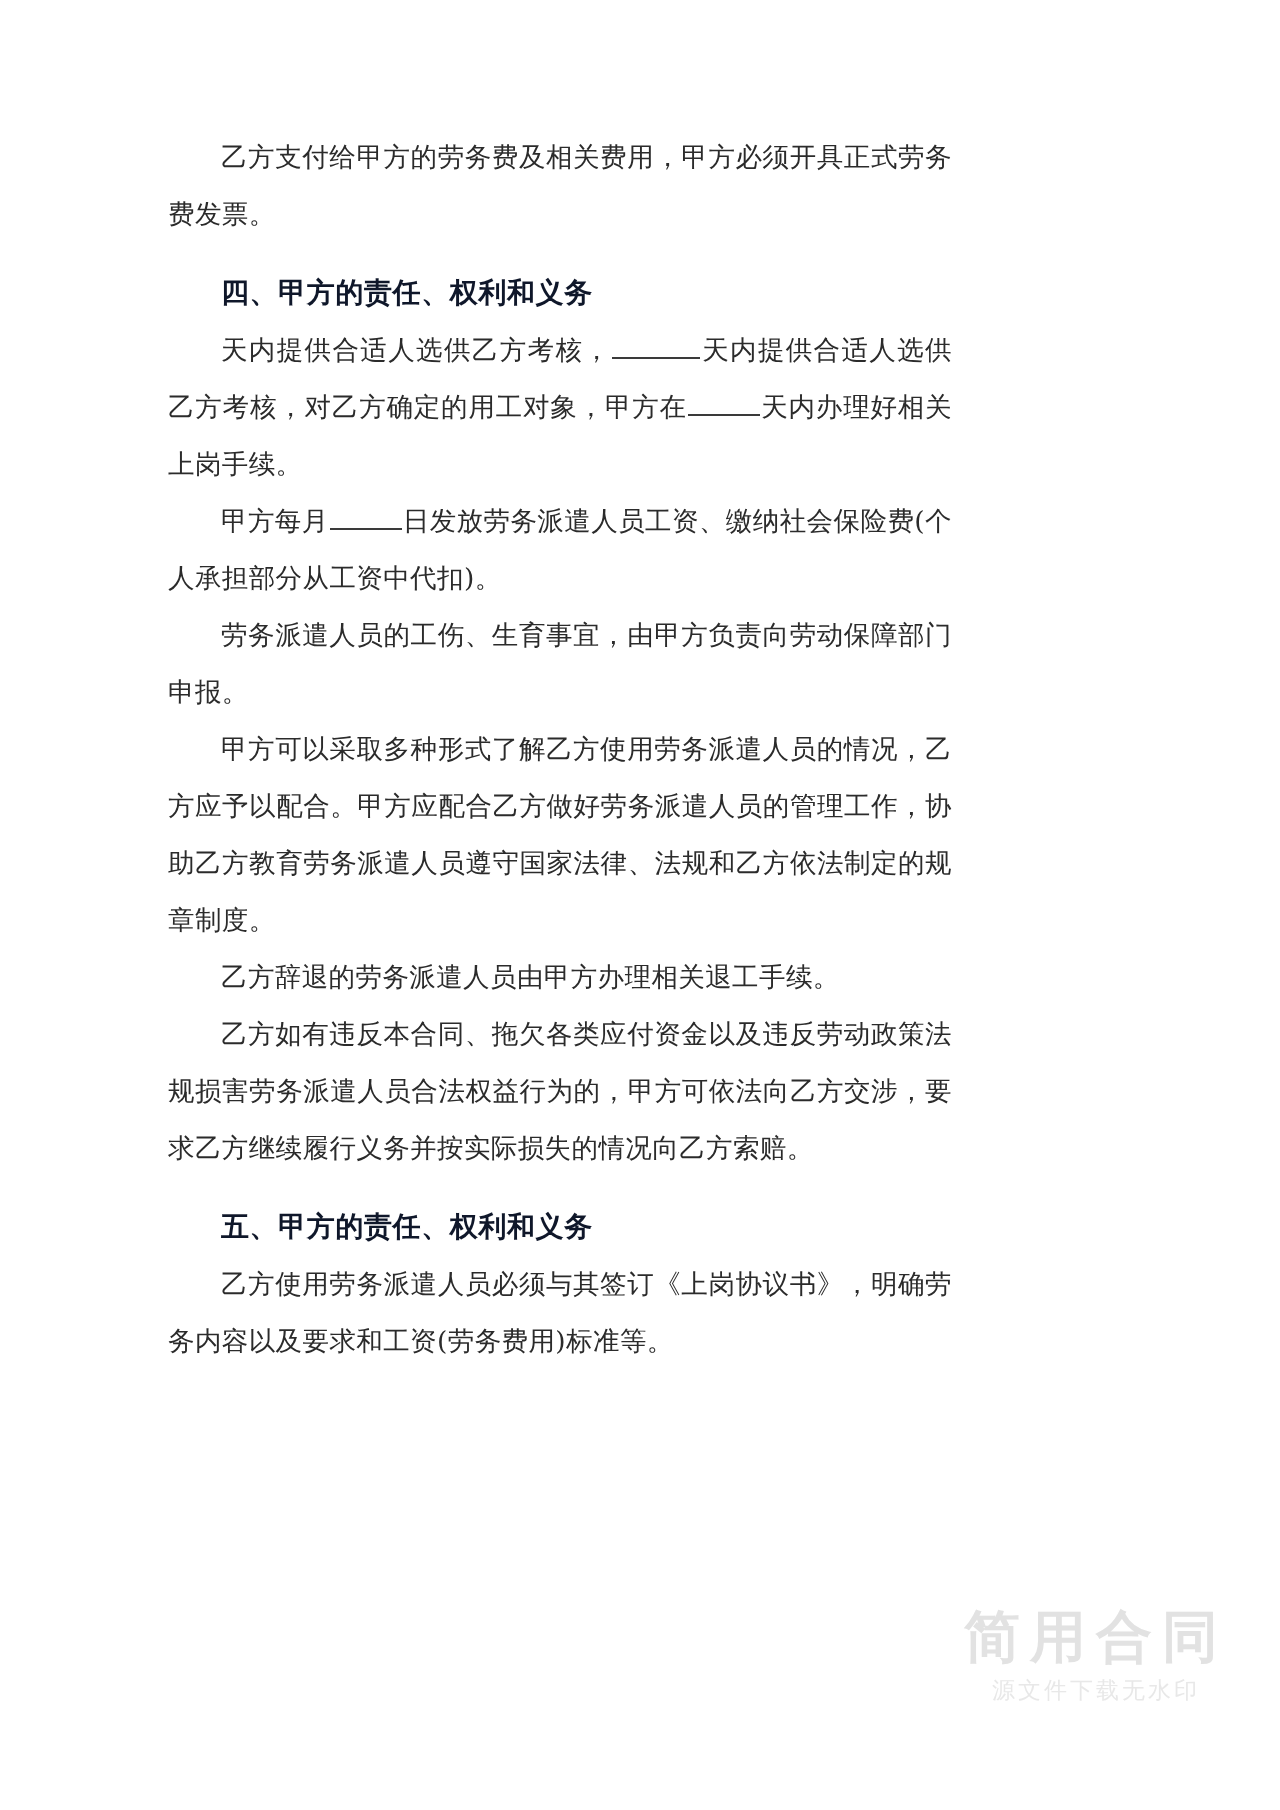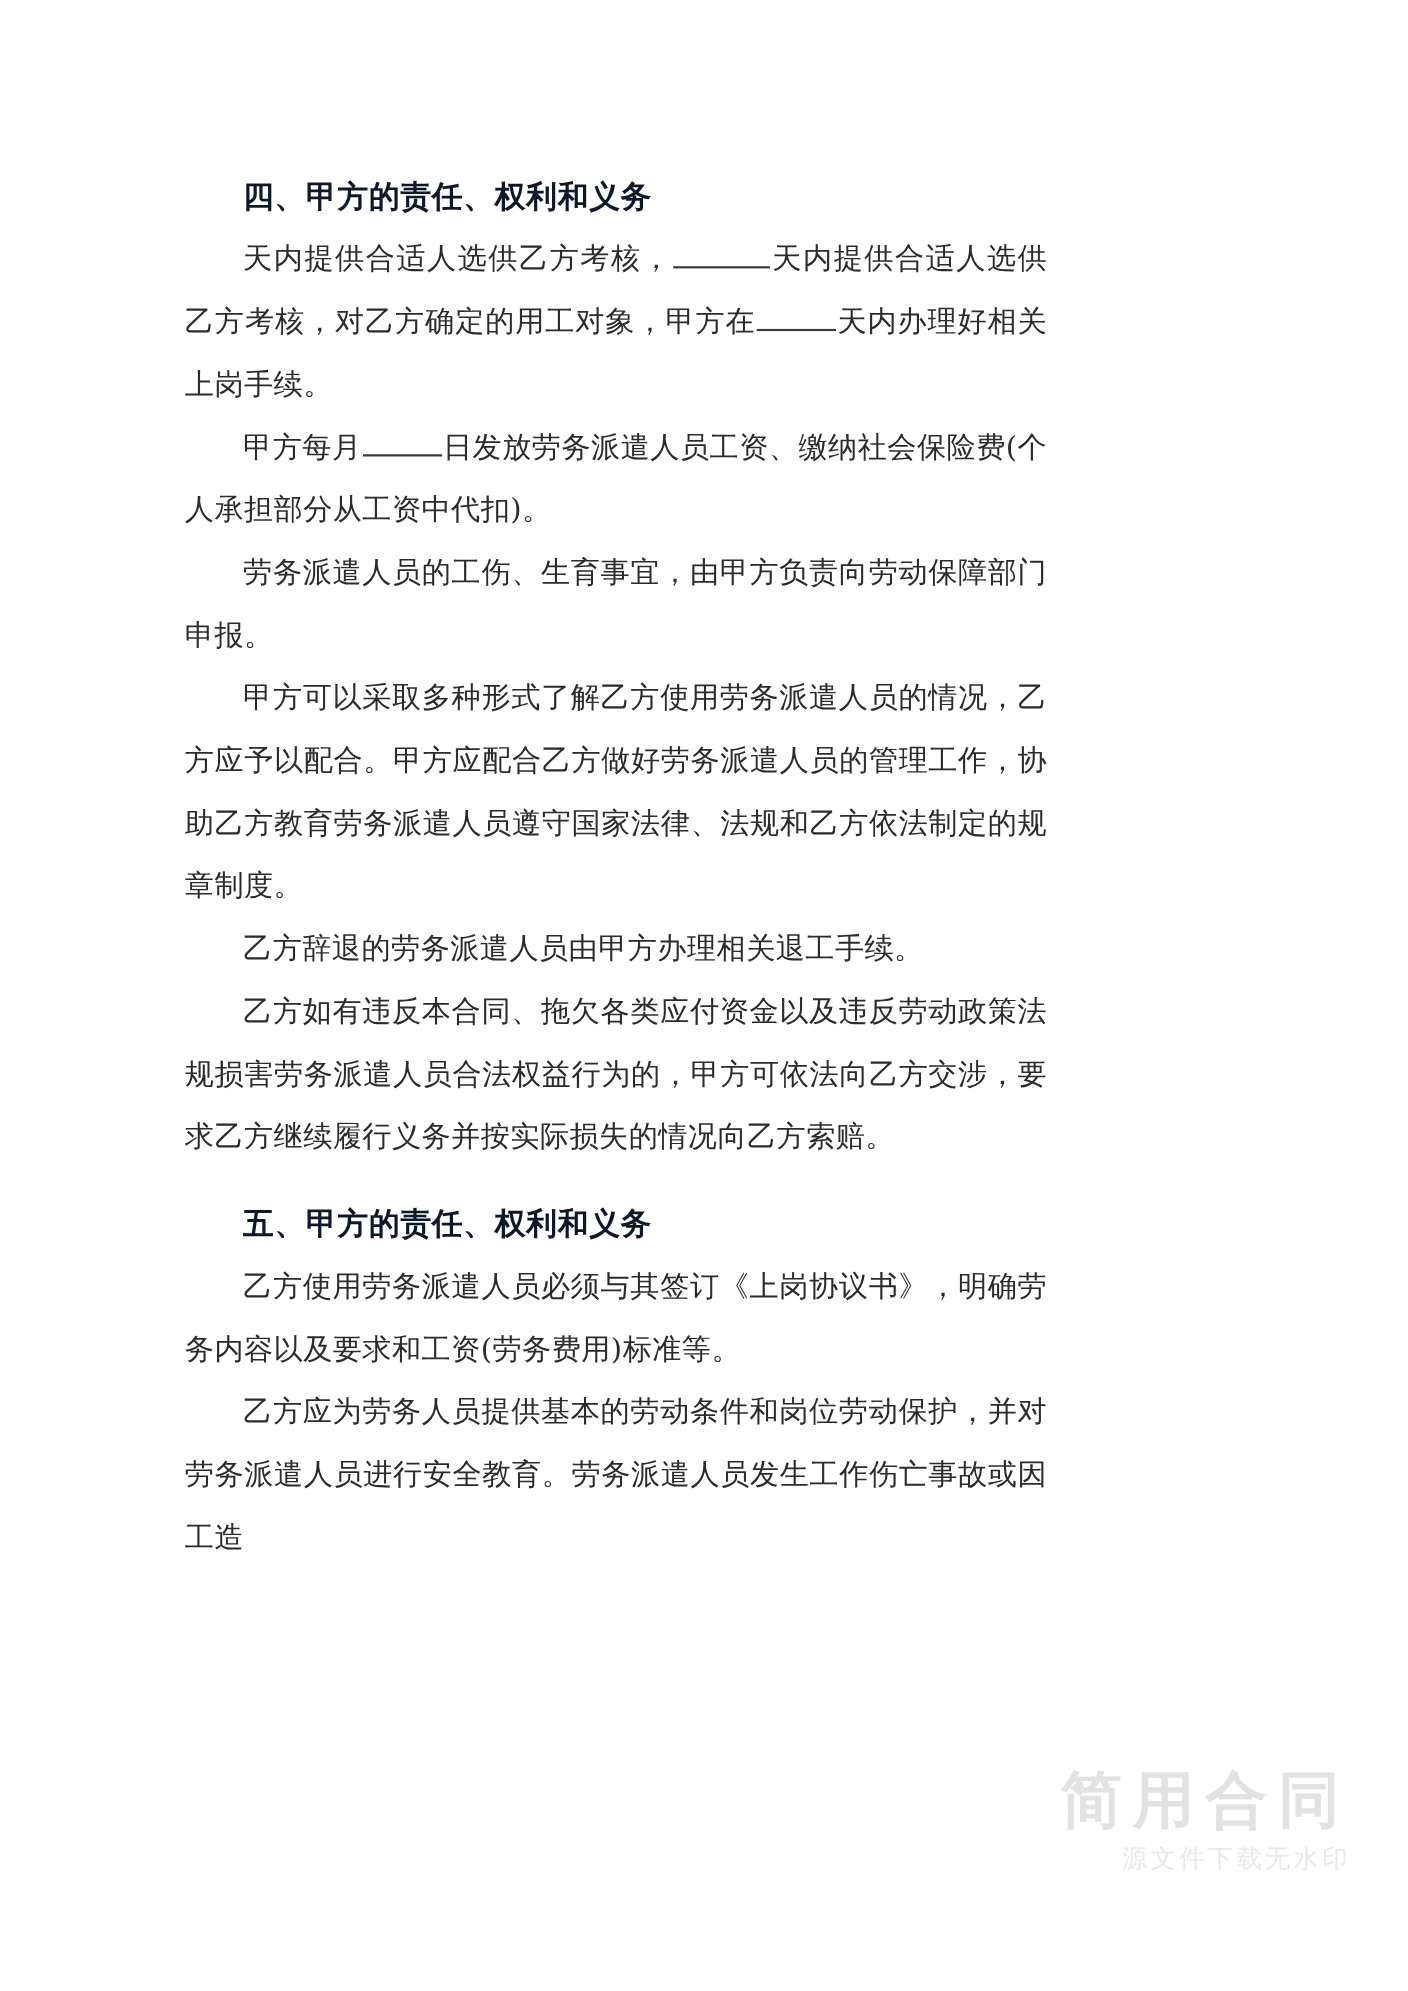"乙方支付给甲方的劳务费及相关费用，甲方必须开具正式劳务费发票。" p.para { html: none -> <p>乙方支付给甲方的劳务费及相关费用，甲方必须开具正式劳务费发票。</p> }
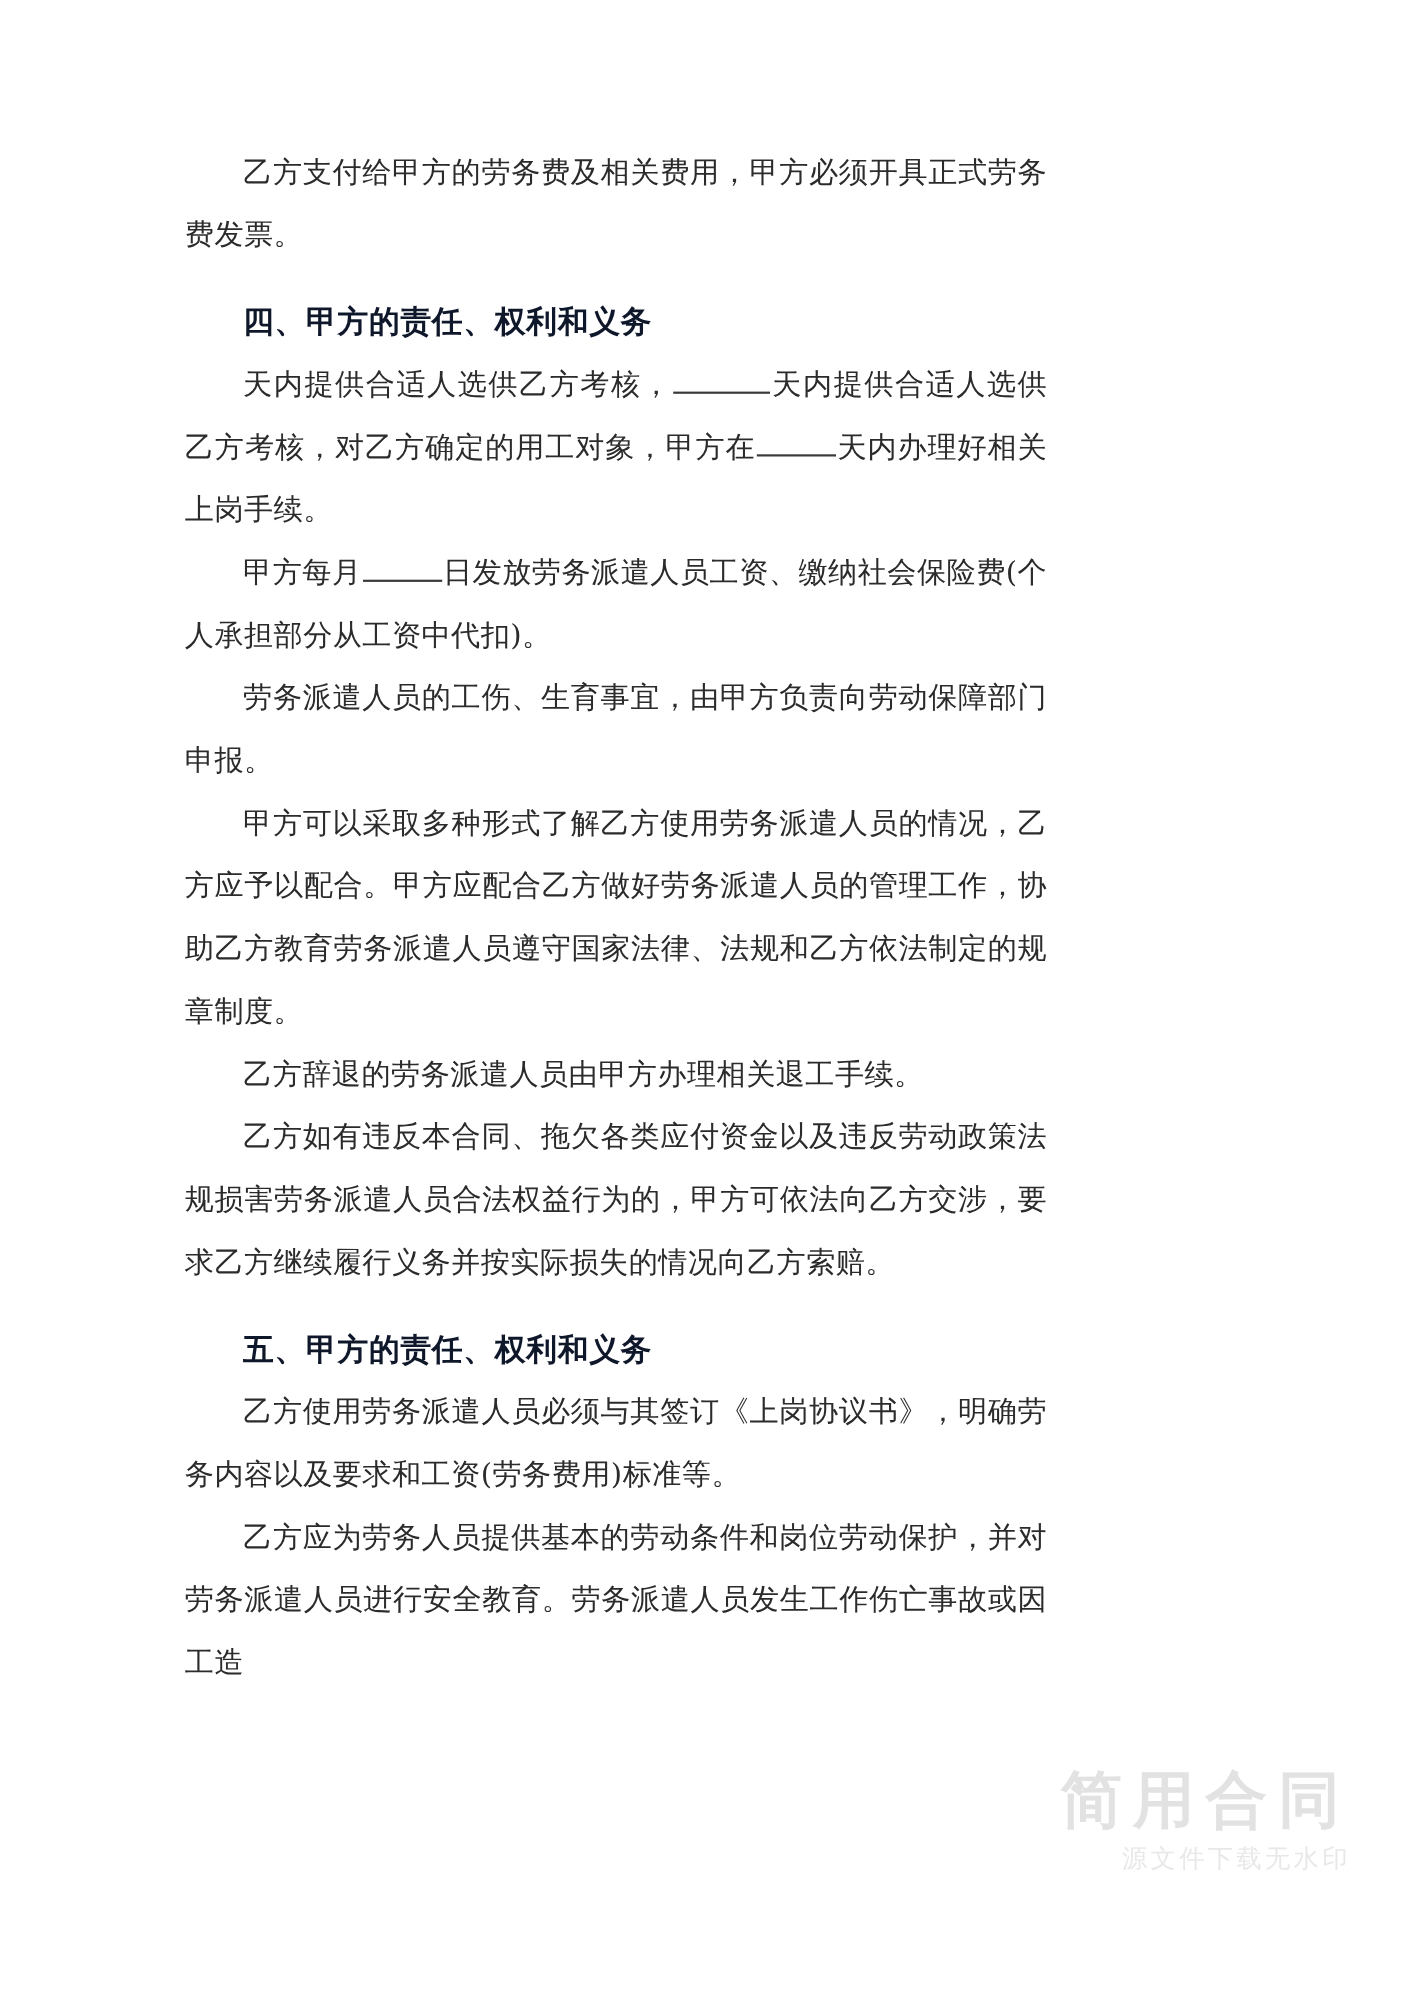"乙方应为劳务人员提供基本的劳动条件和岗位劳动保护，并对劳务派遣人员进行安全教育。" p.para { html: <p>乙方应为劳务人员提供基本的劳动条件和岗位劳动保护，并对劳务派遣人员进行安全教育。劳务派遣人员发生工作伤亡事故或因工造</p> -> none }
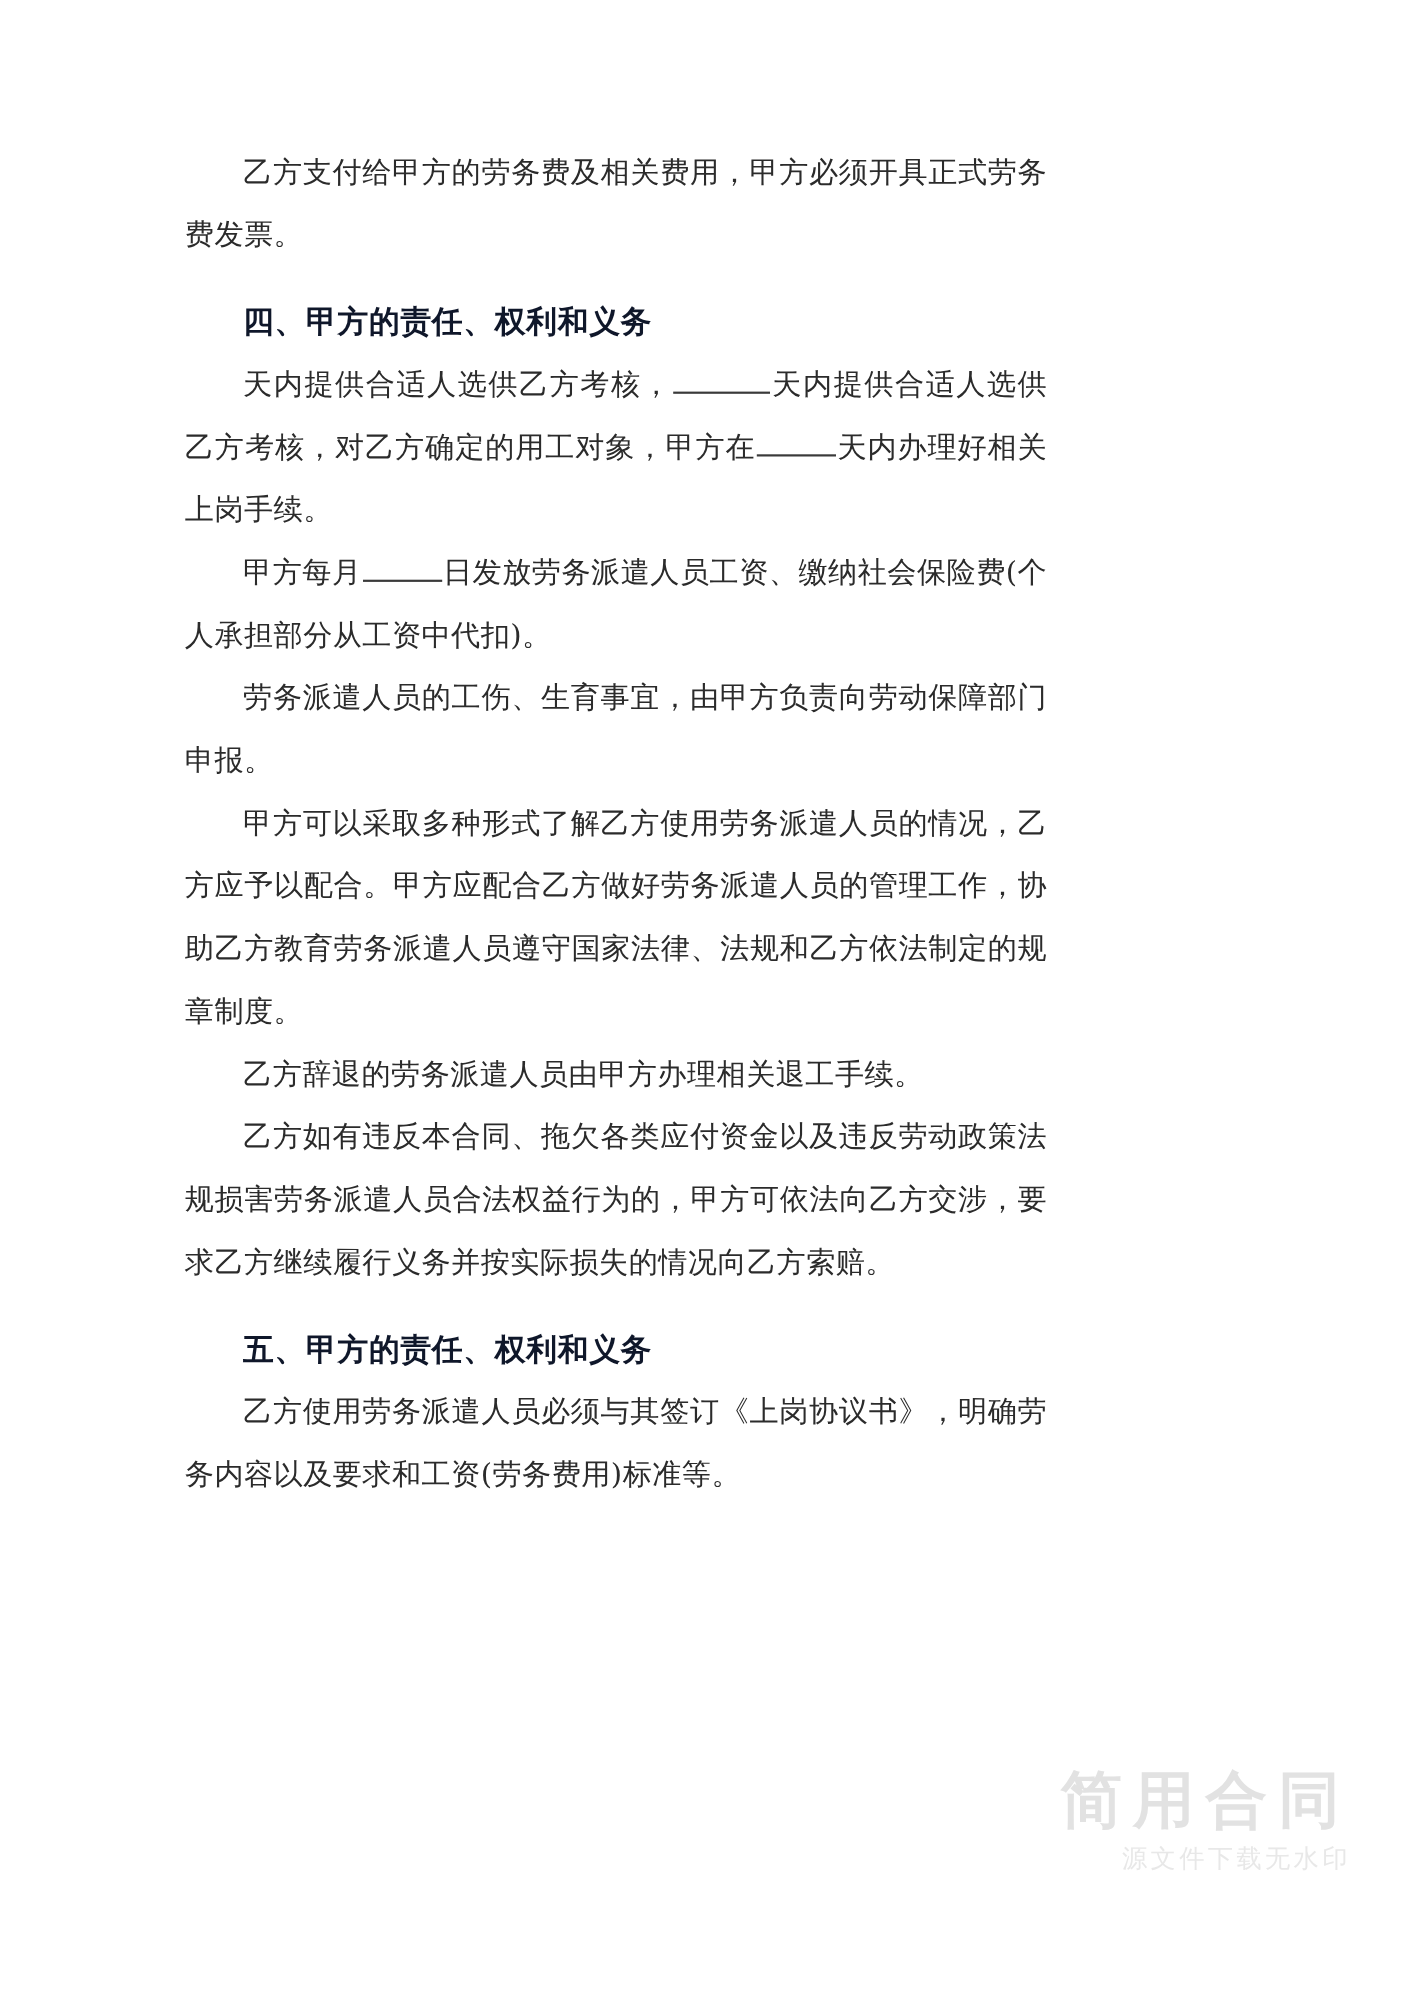"简用合同" #watermark { text-align: right -> center }
